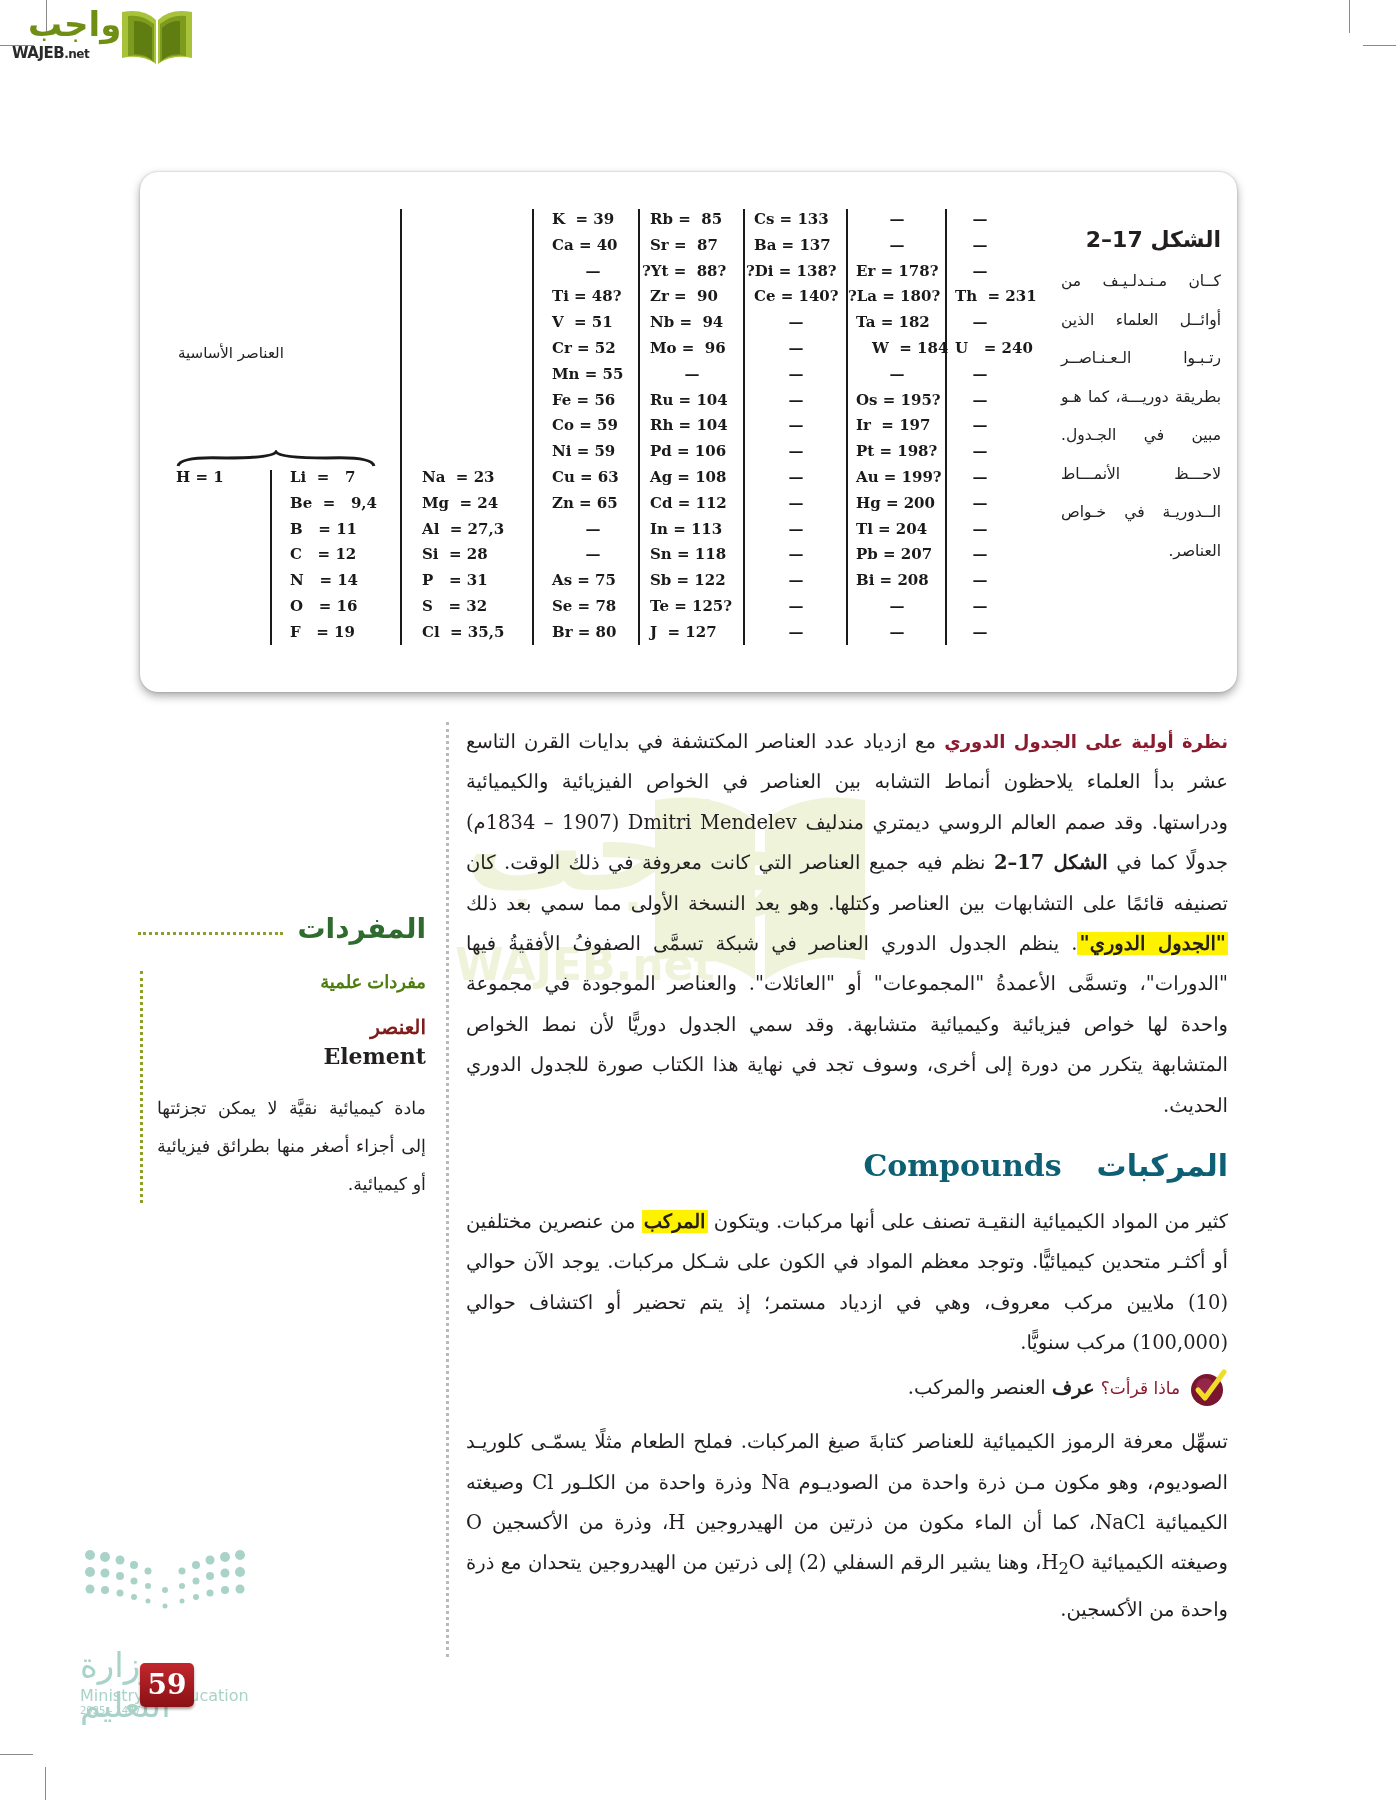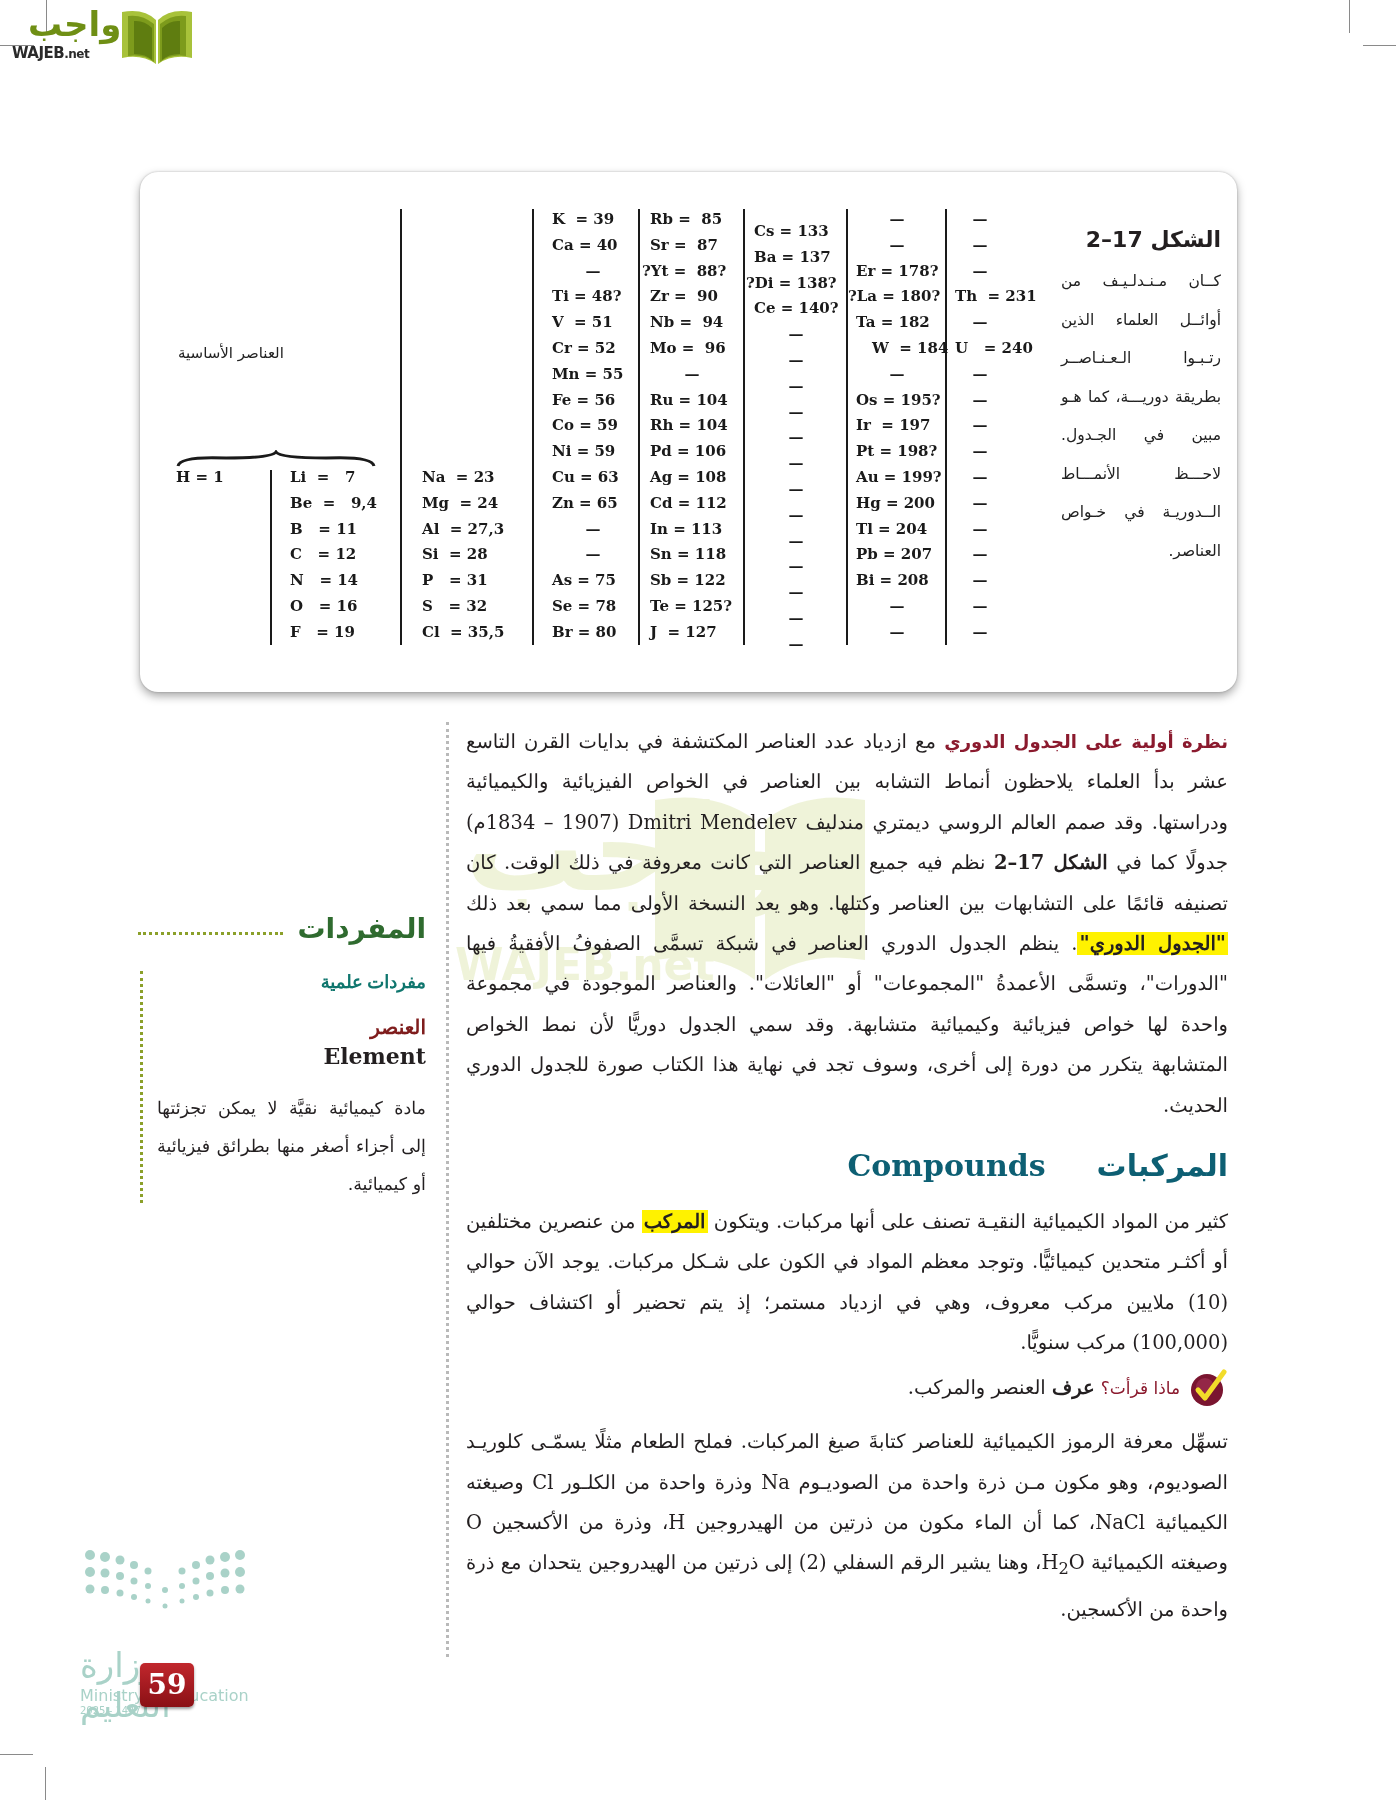"Cs = 133" div.mcol { margin-top: 12px -> none }
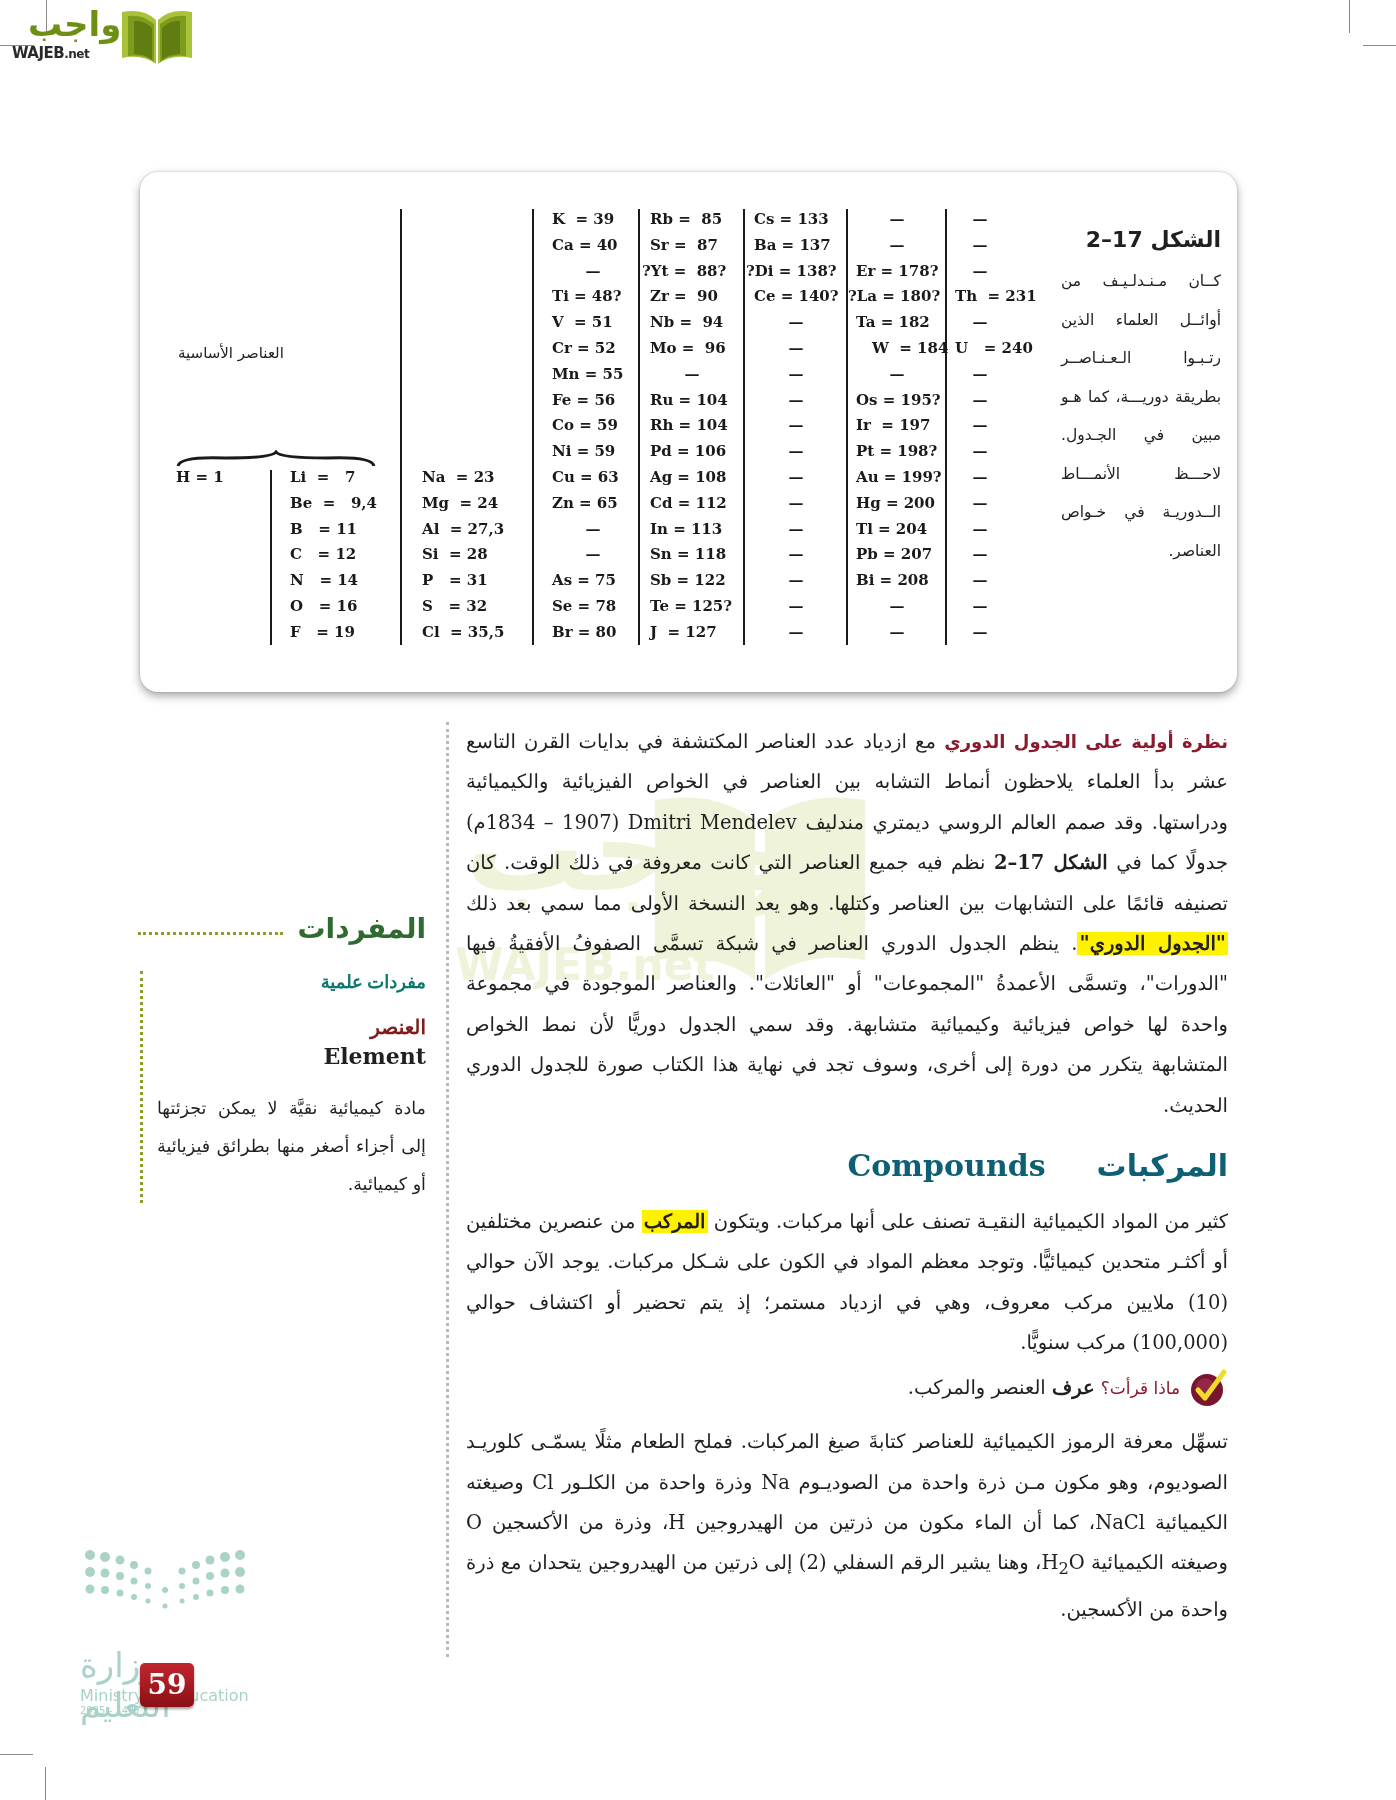"مفردات علمية" .vocab-sub { color: #0f766e -> #4d7c0f; font-family: Liberation Serif, serif -> Liberation Sans, sans-serif }
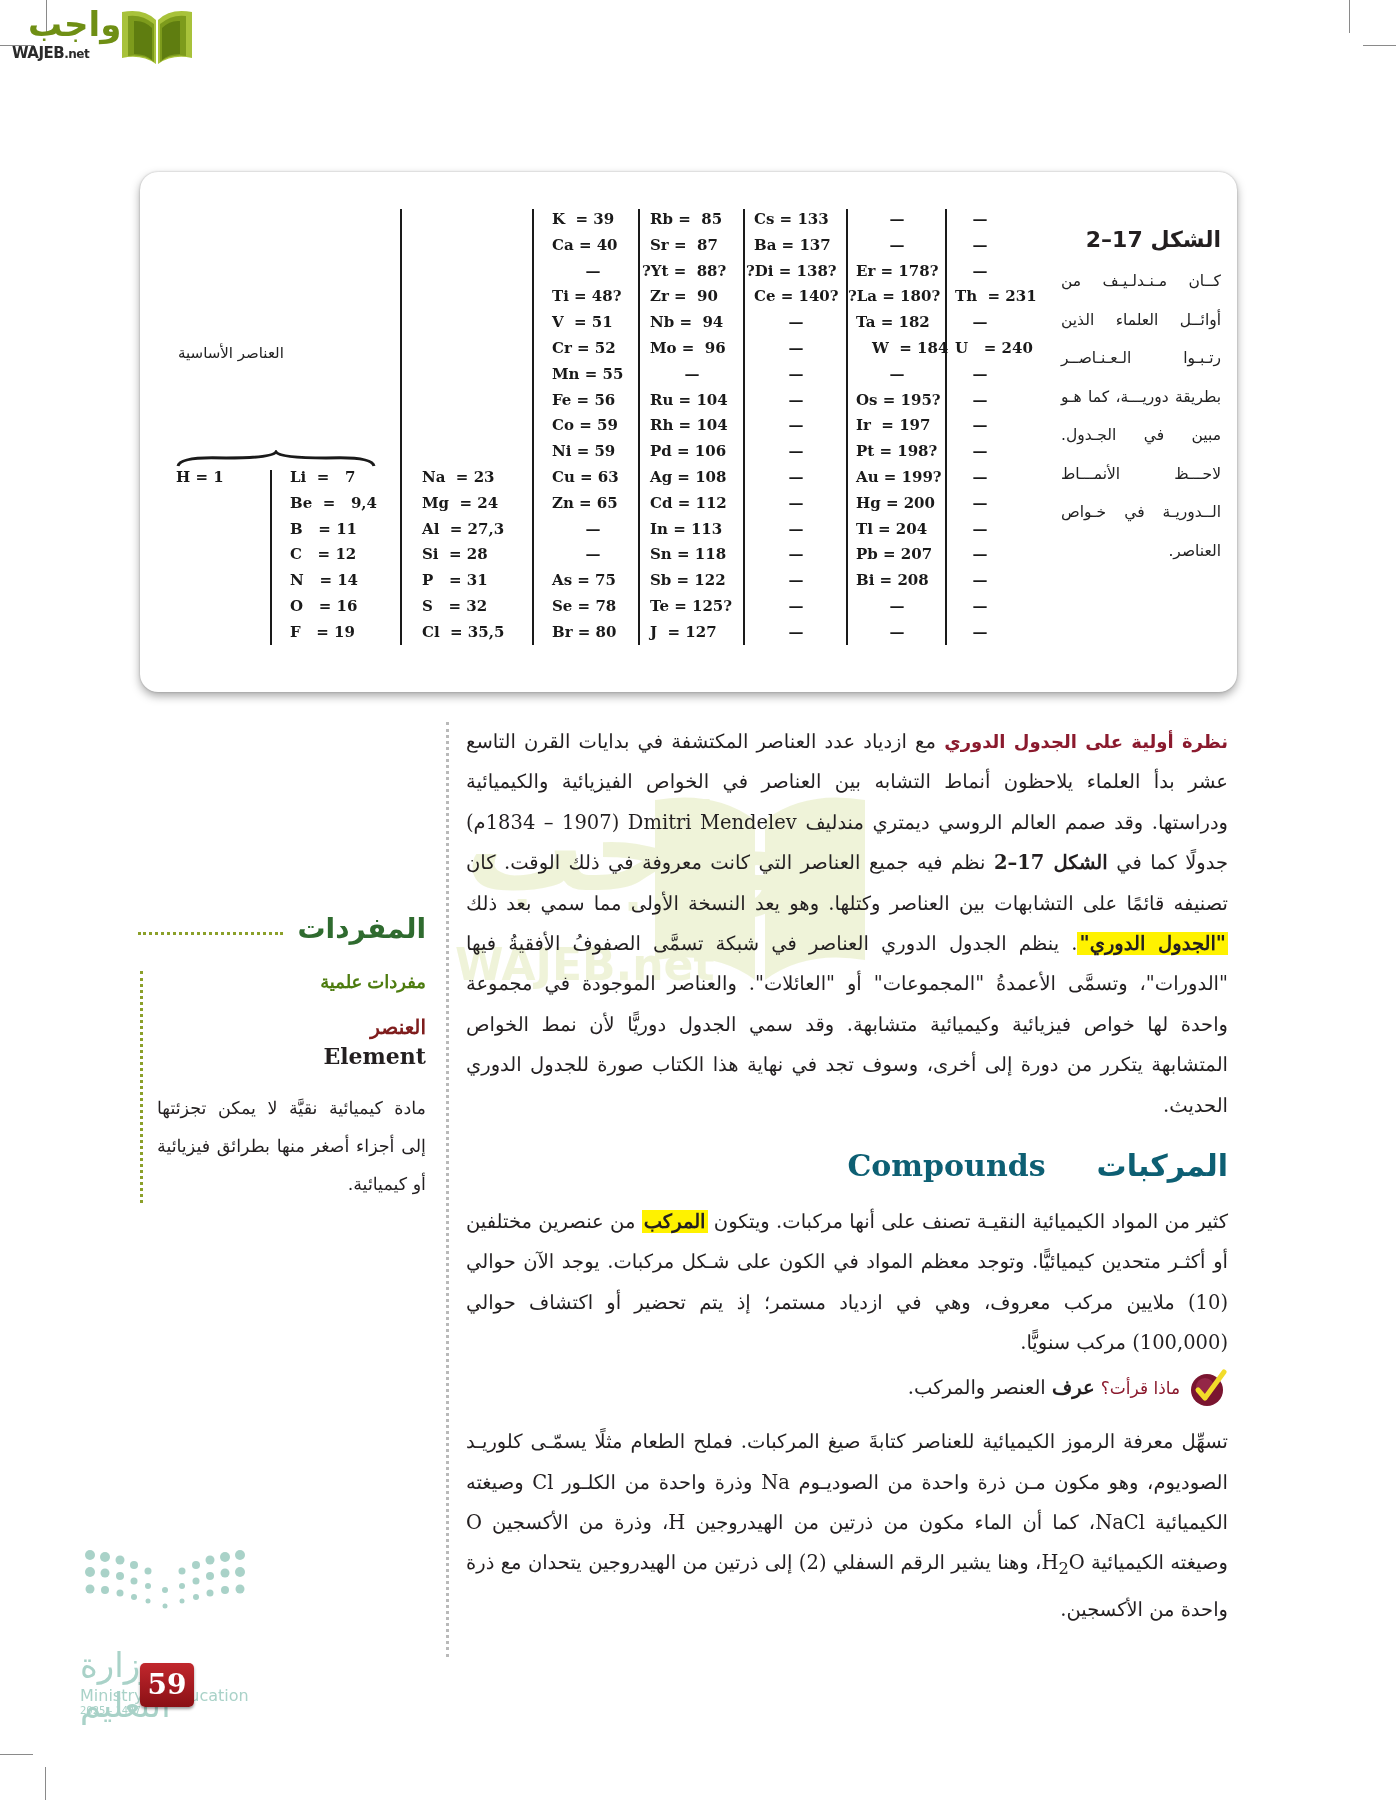"Compounds" .section-heading .en { margin-right: 51px -> 35px }
